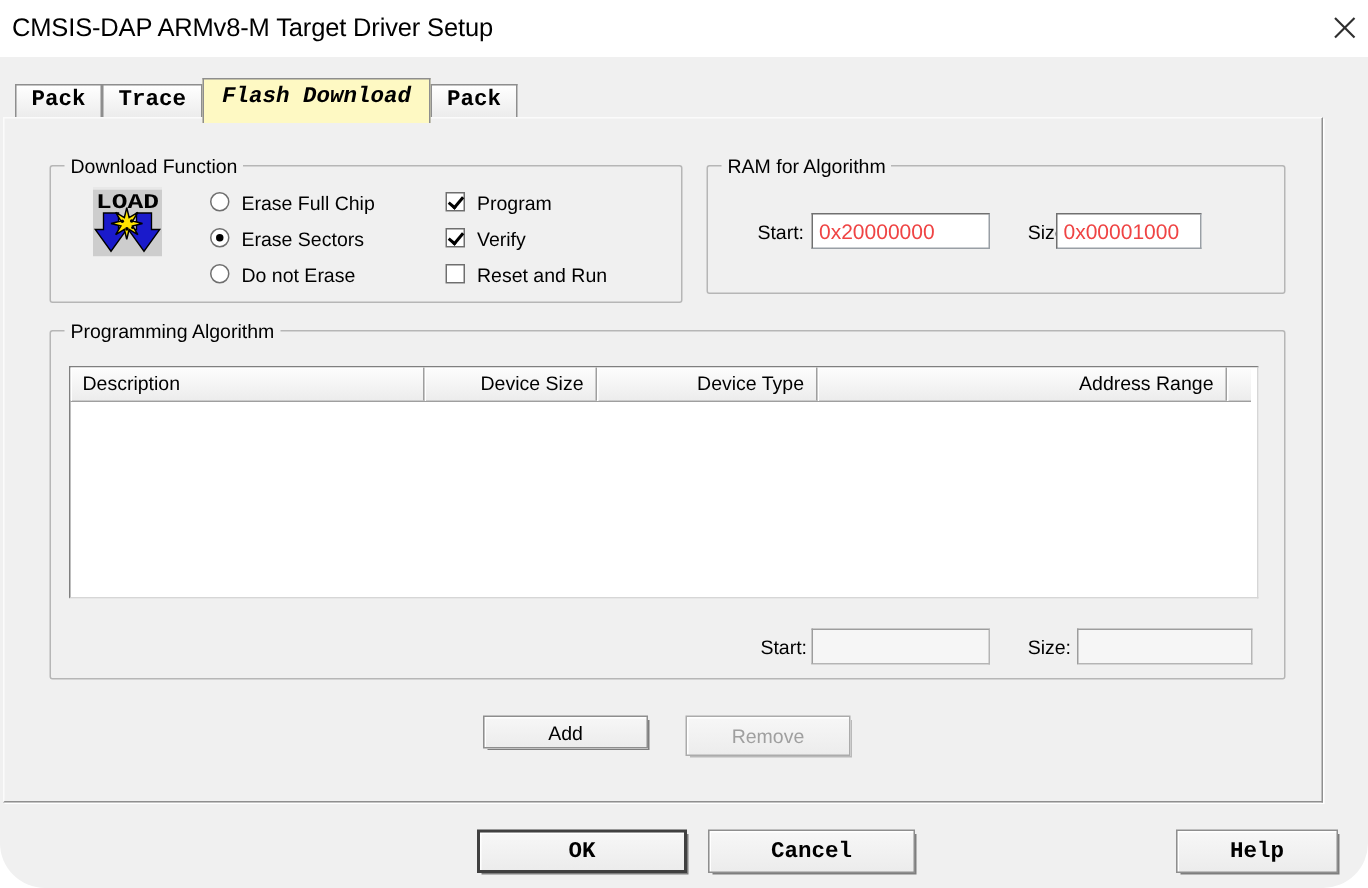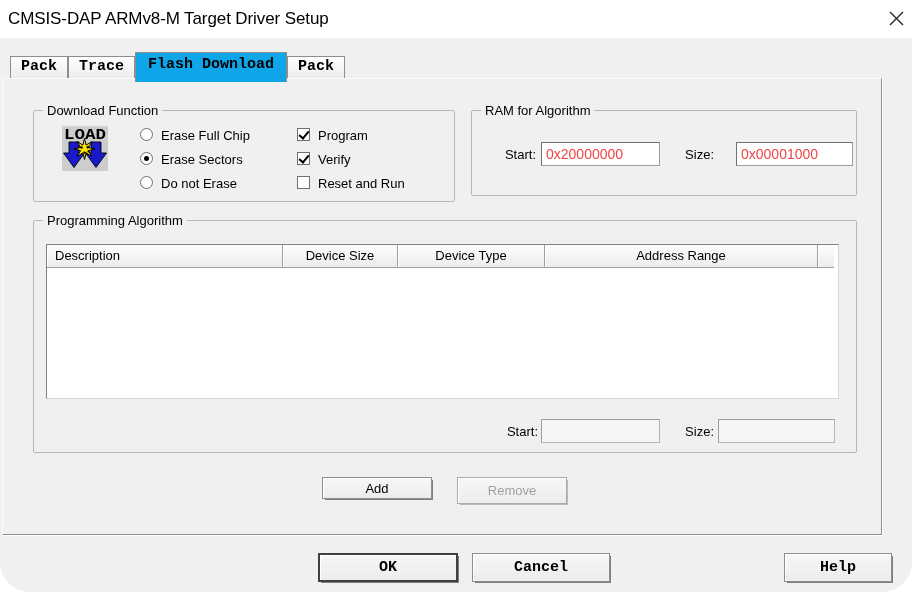"Flash Download" .tab.active { background: #0ea5e9 -> #fef9c3; font-style: none -> italic }
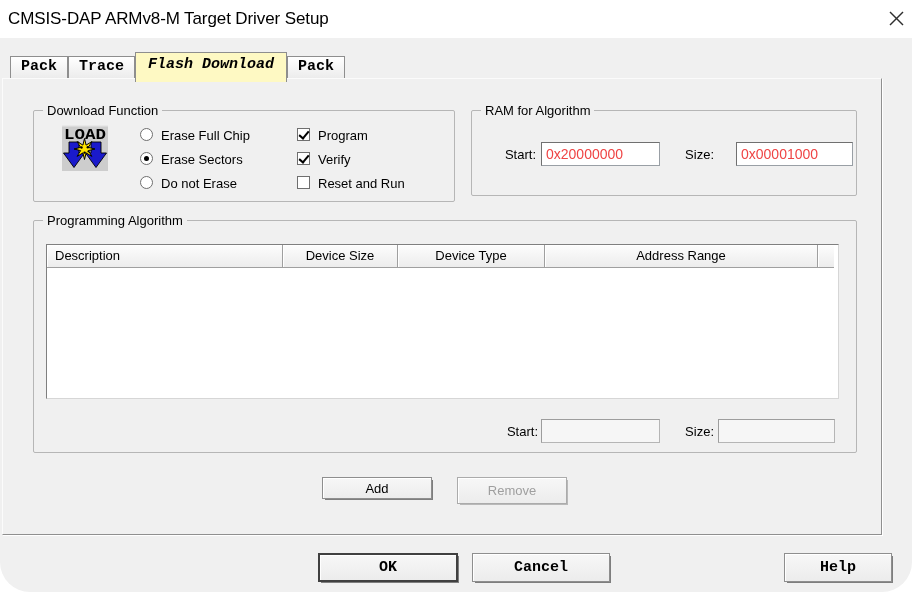"0x00001000" input.field { left: 264px -> 232px; width: 117px -> 97px }
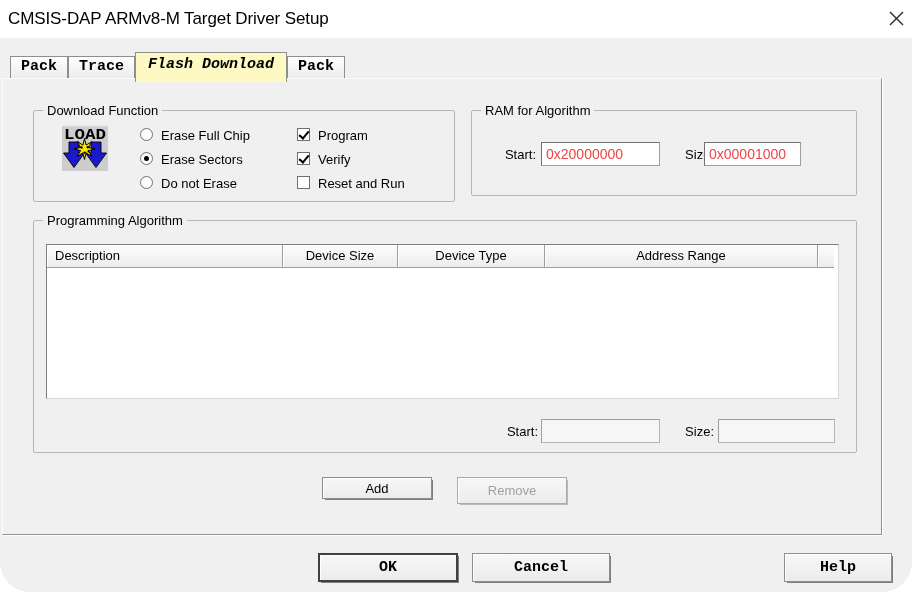"Device Size" .lv-th.c { text-align: center -> right }
